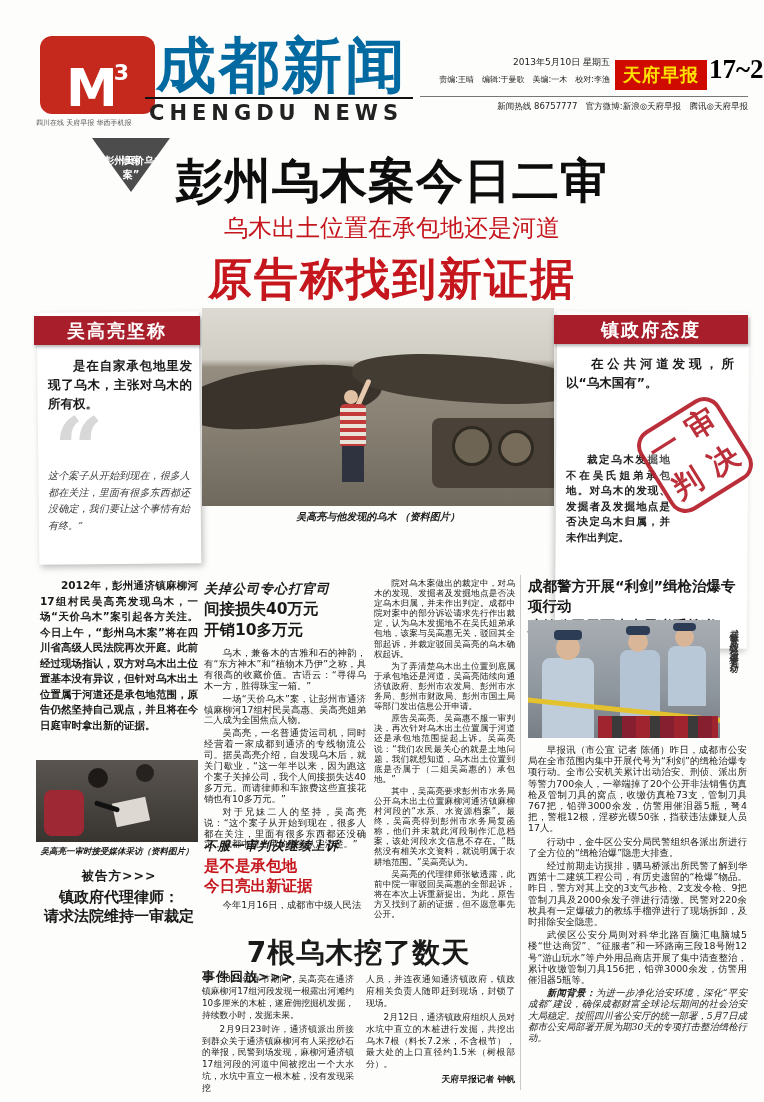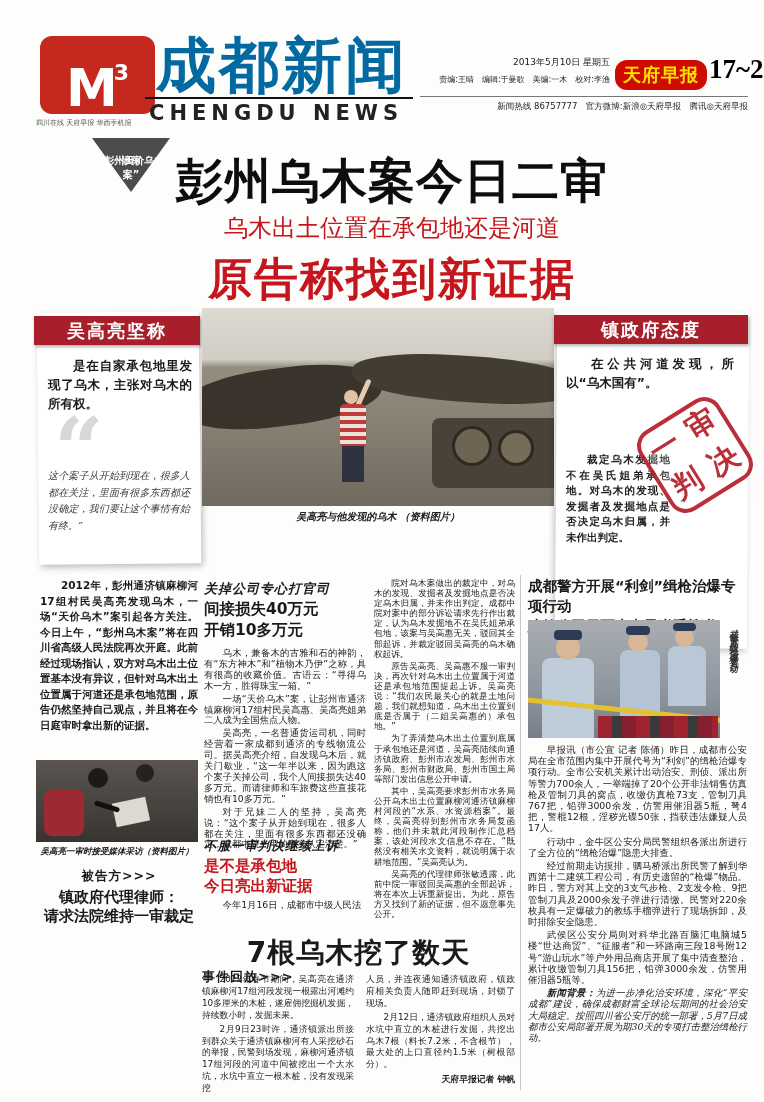"天府早报" #paper-box { border-radius: 12px -> none }
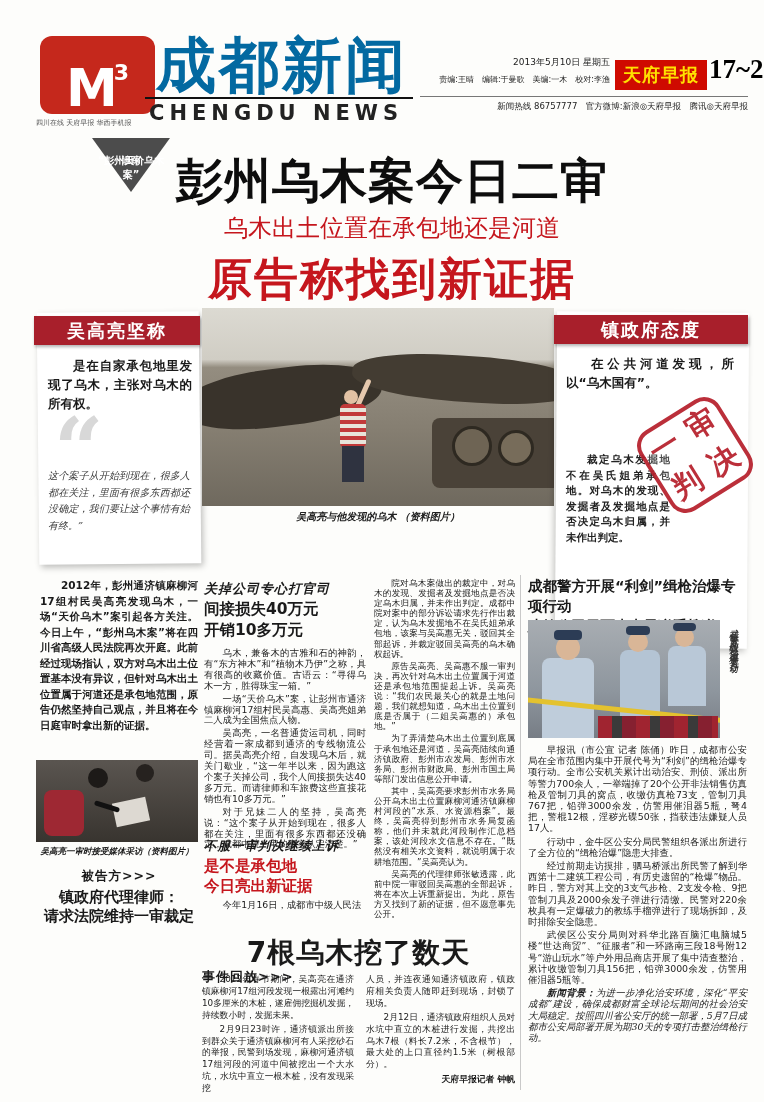"原告吴高亮、吴高惠不服一审判决，再次针对乌木出土位置属于河道还是承包地范围提起上" p.para { order: before "为了弄清楚乌木出土位置到底属于承包地还是河道，吴高亮陆续向通济镇政府、彭州市农发" -> after "为了弄清楚乌木出土位置到底属于承包地还是河道，吴高亮陆续向通济镇政府、彭州市农发" }
